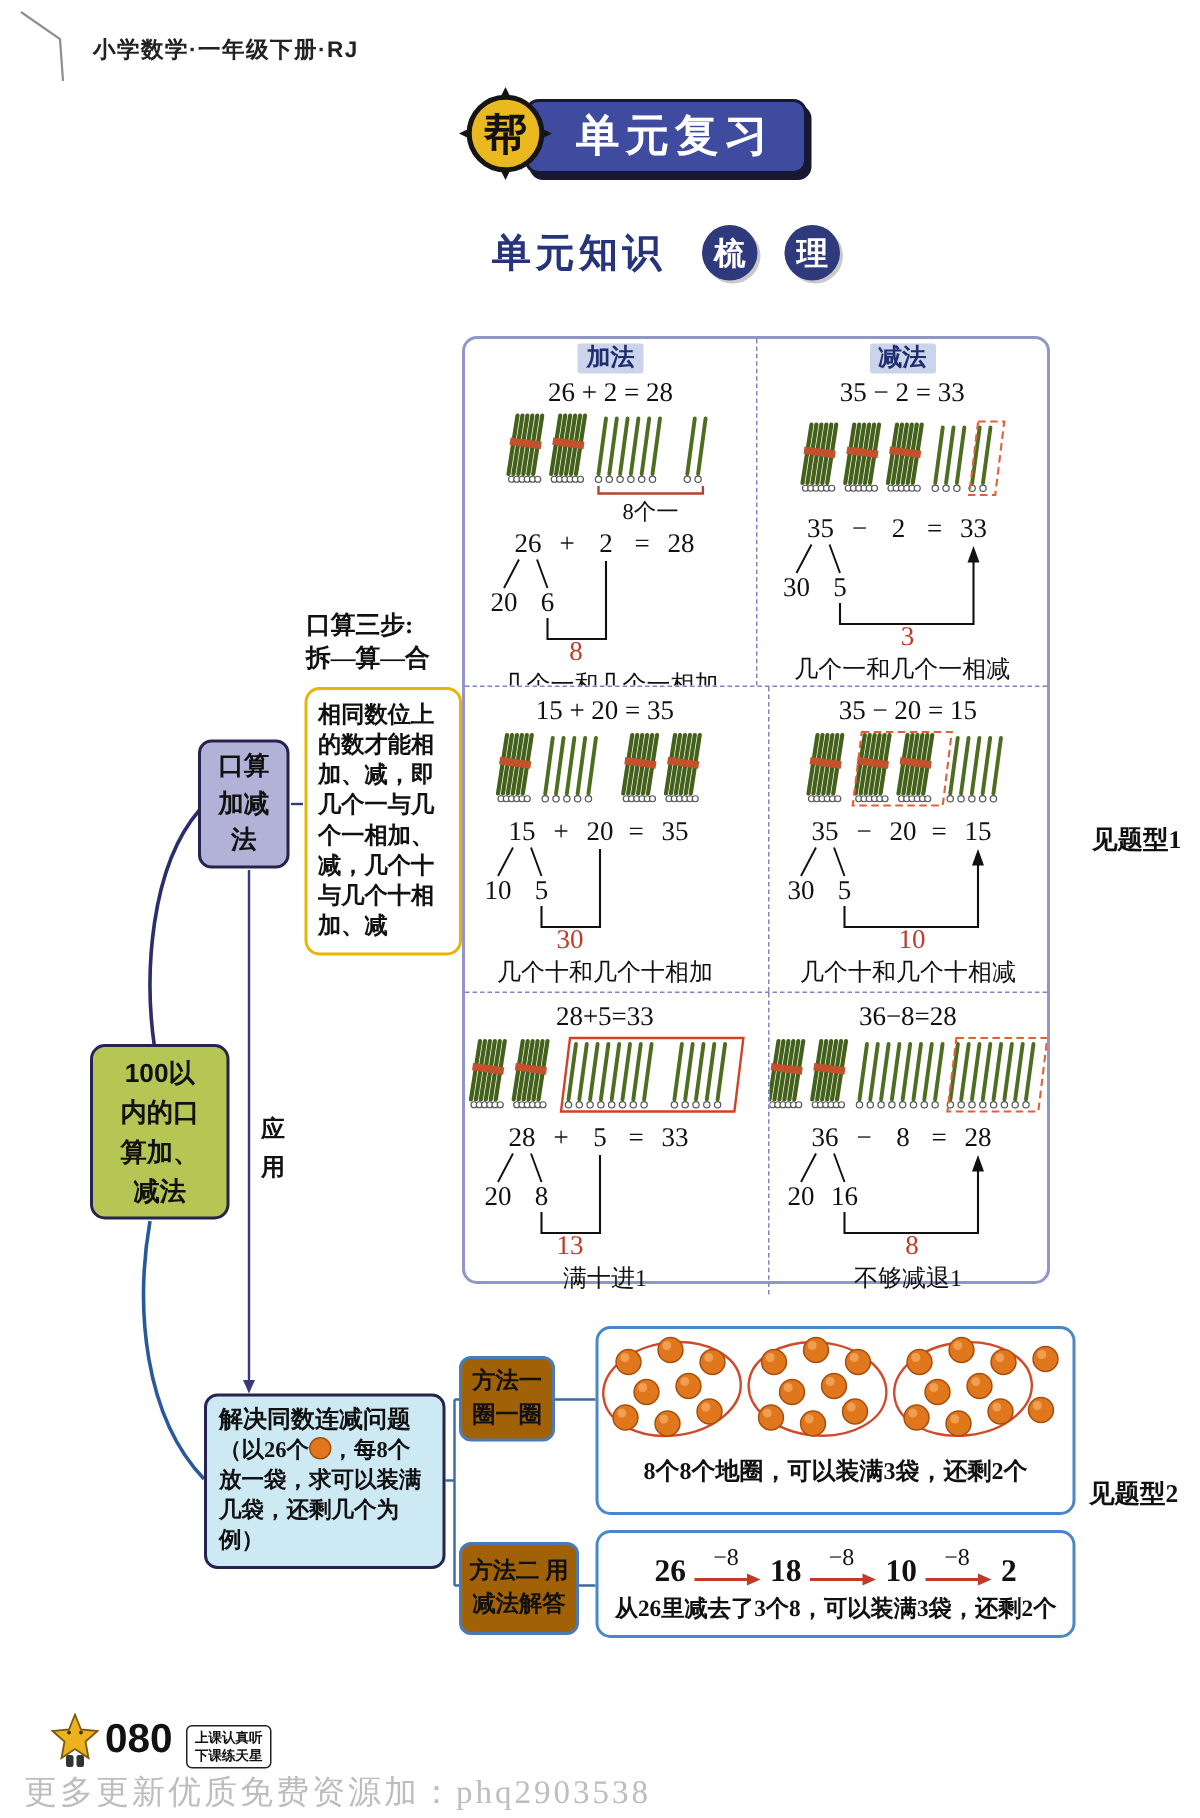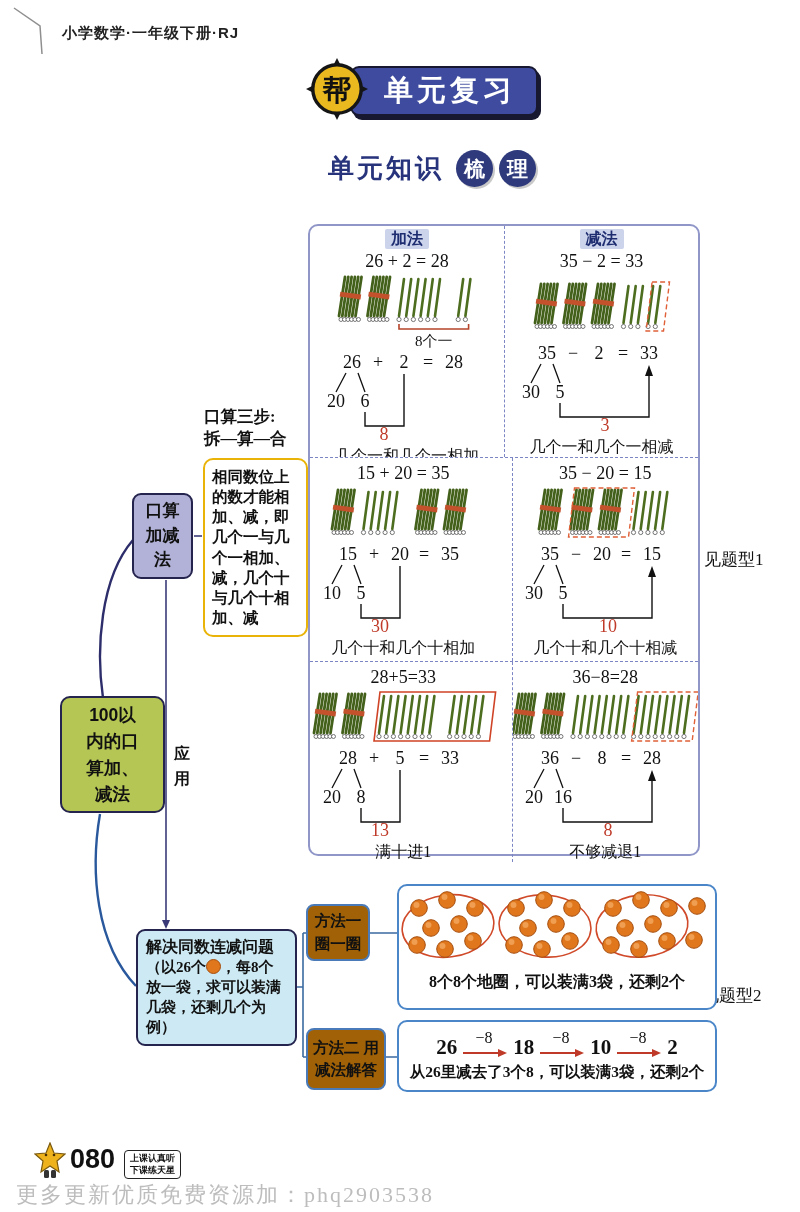"单元知识" .section-row { gap: 12px -> 24px }
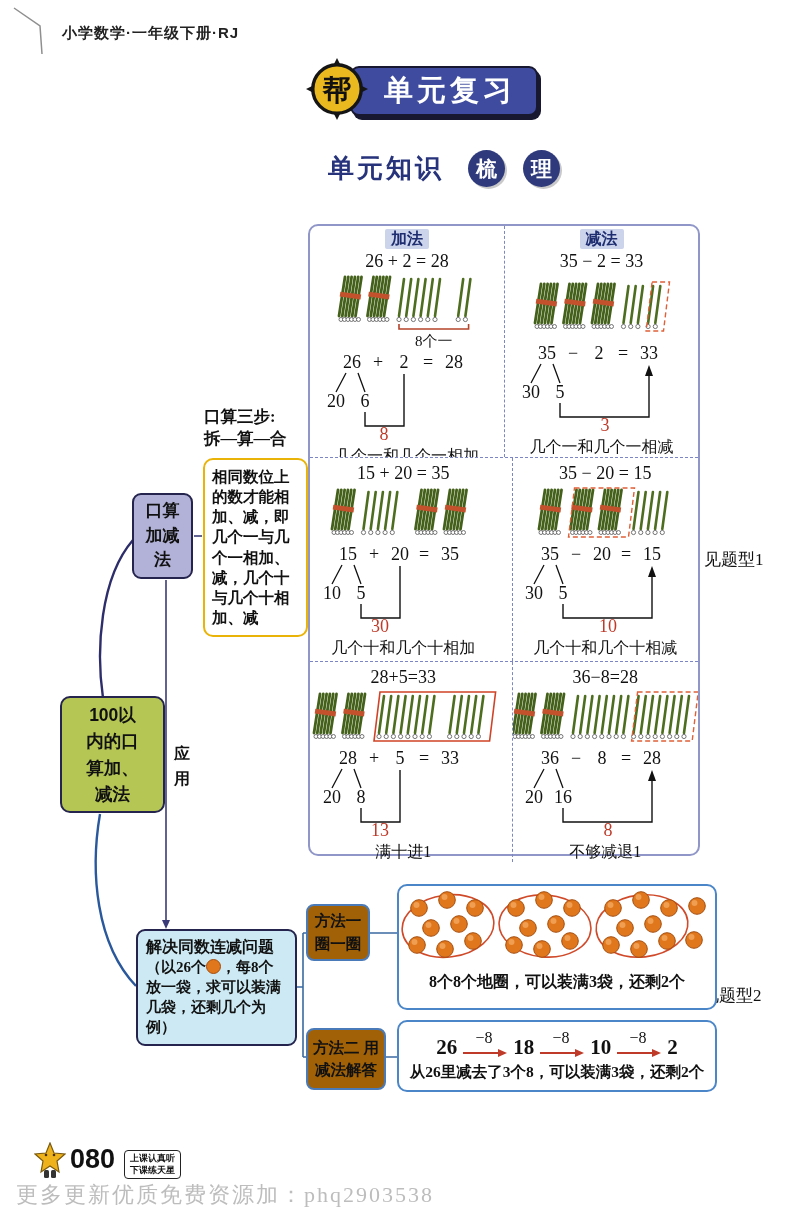"见题型1" .see { font-weight: 400 -> 700; margin-left: none -> 24px }
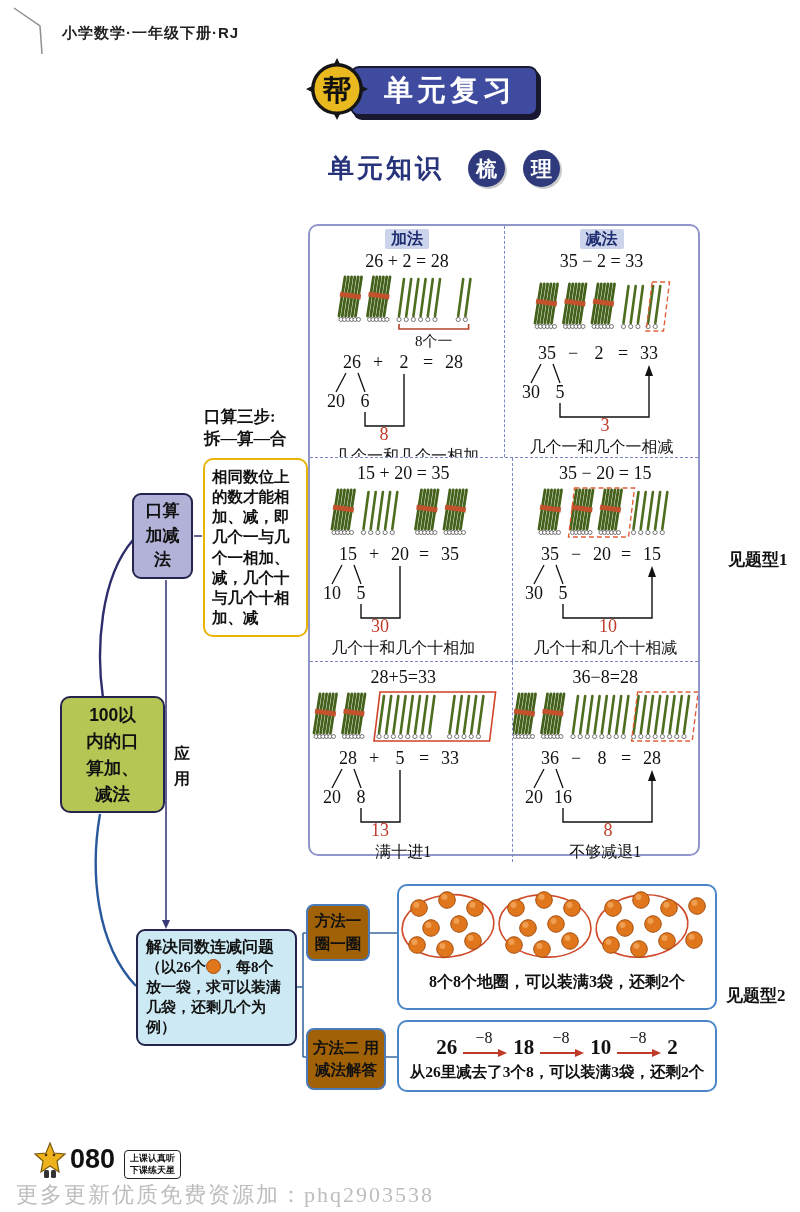"100以" .node-green { width: 105px -> 93px }
